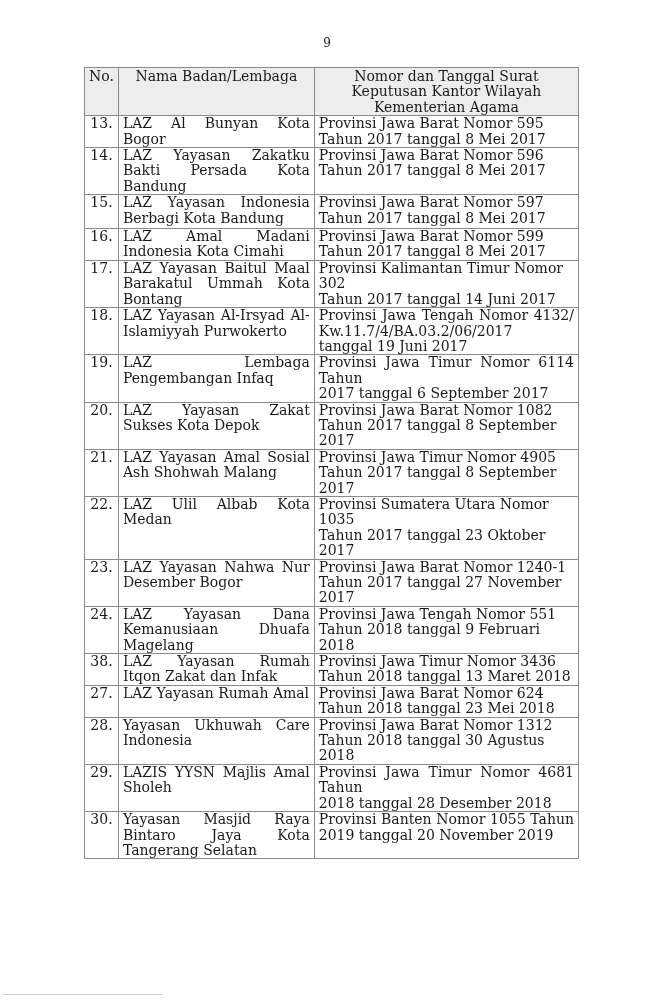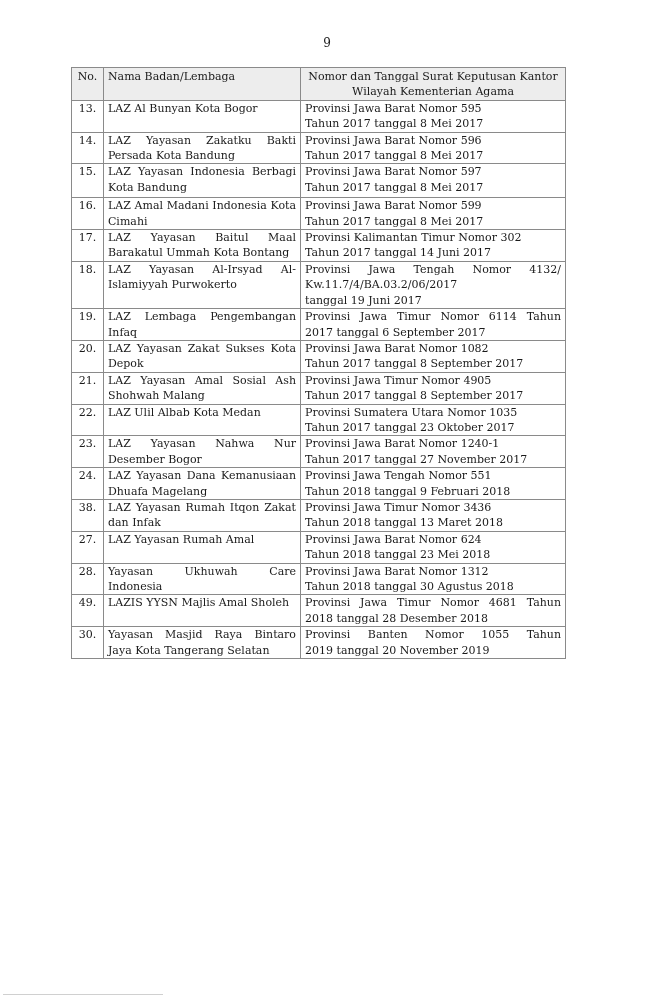"No." table.doc { font-size: 11px -> 14px; left: 71px -> 84px }
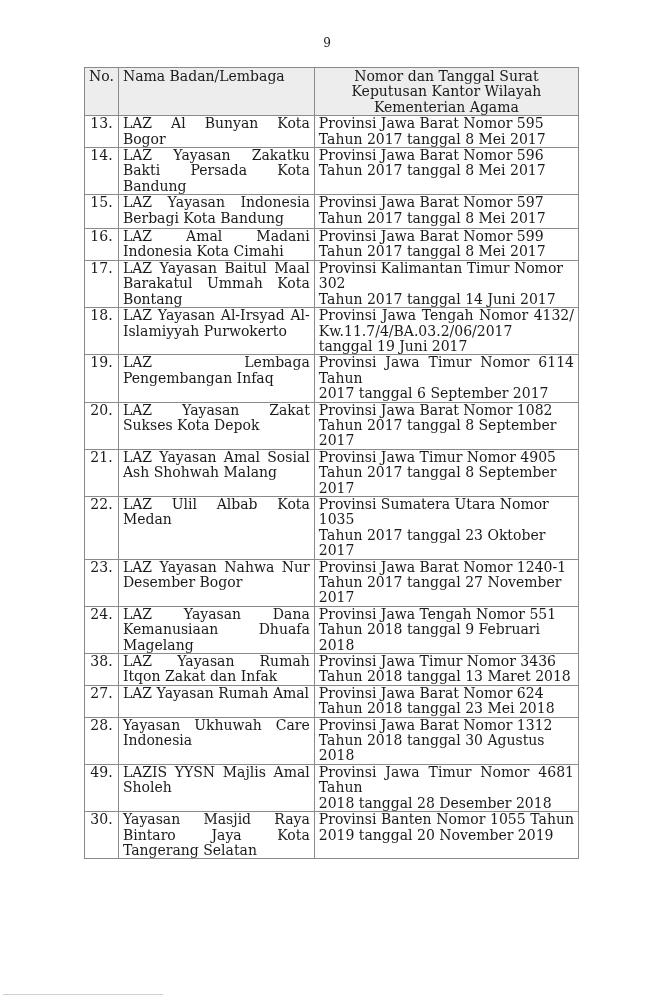"Nama Badan/Lembaga" th.c-name { text-align: left -> center }
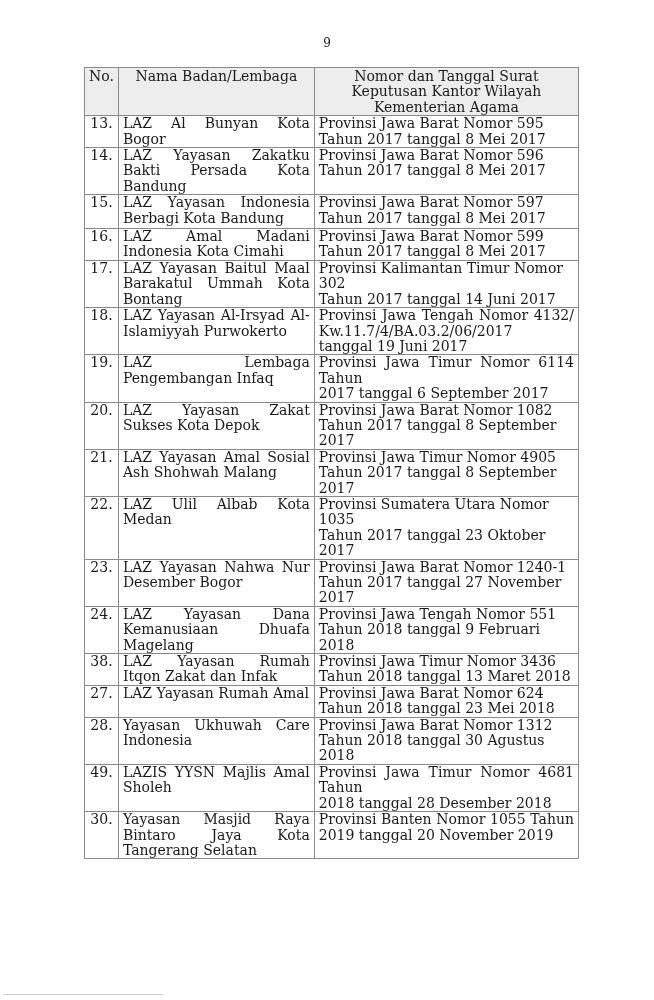"49." td.c-no { text: 49 -> 29 }
